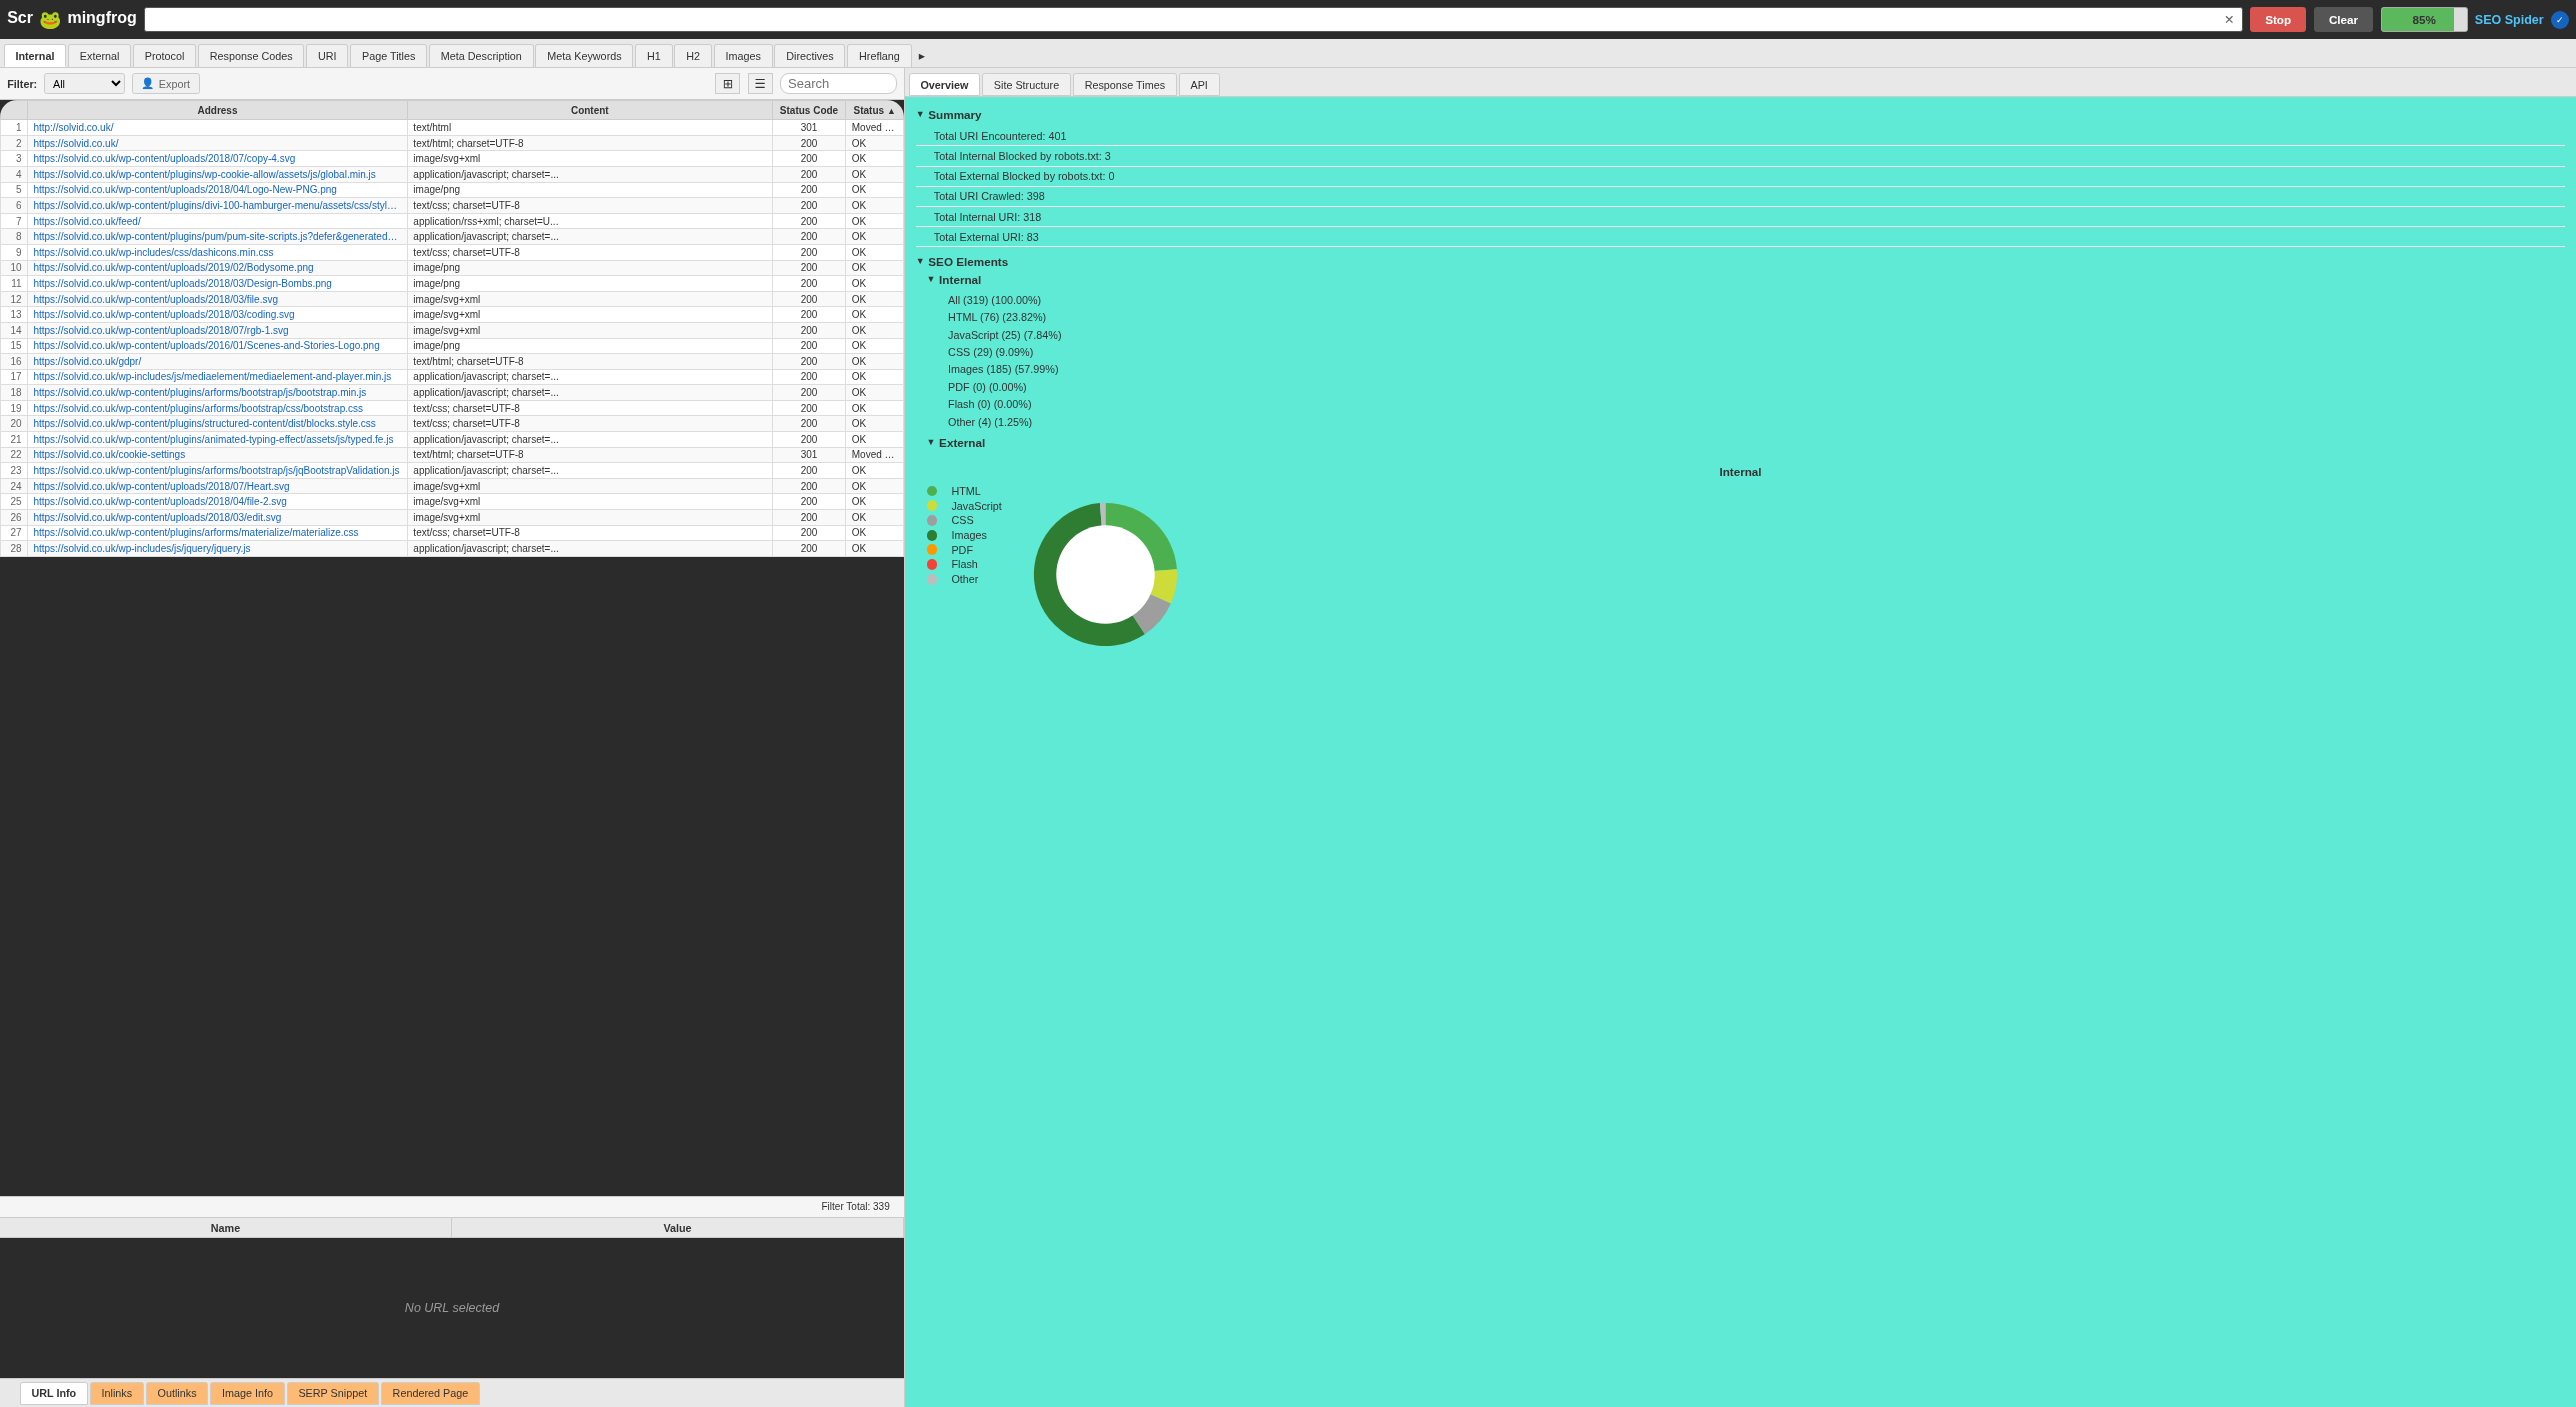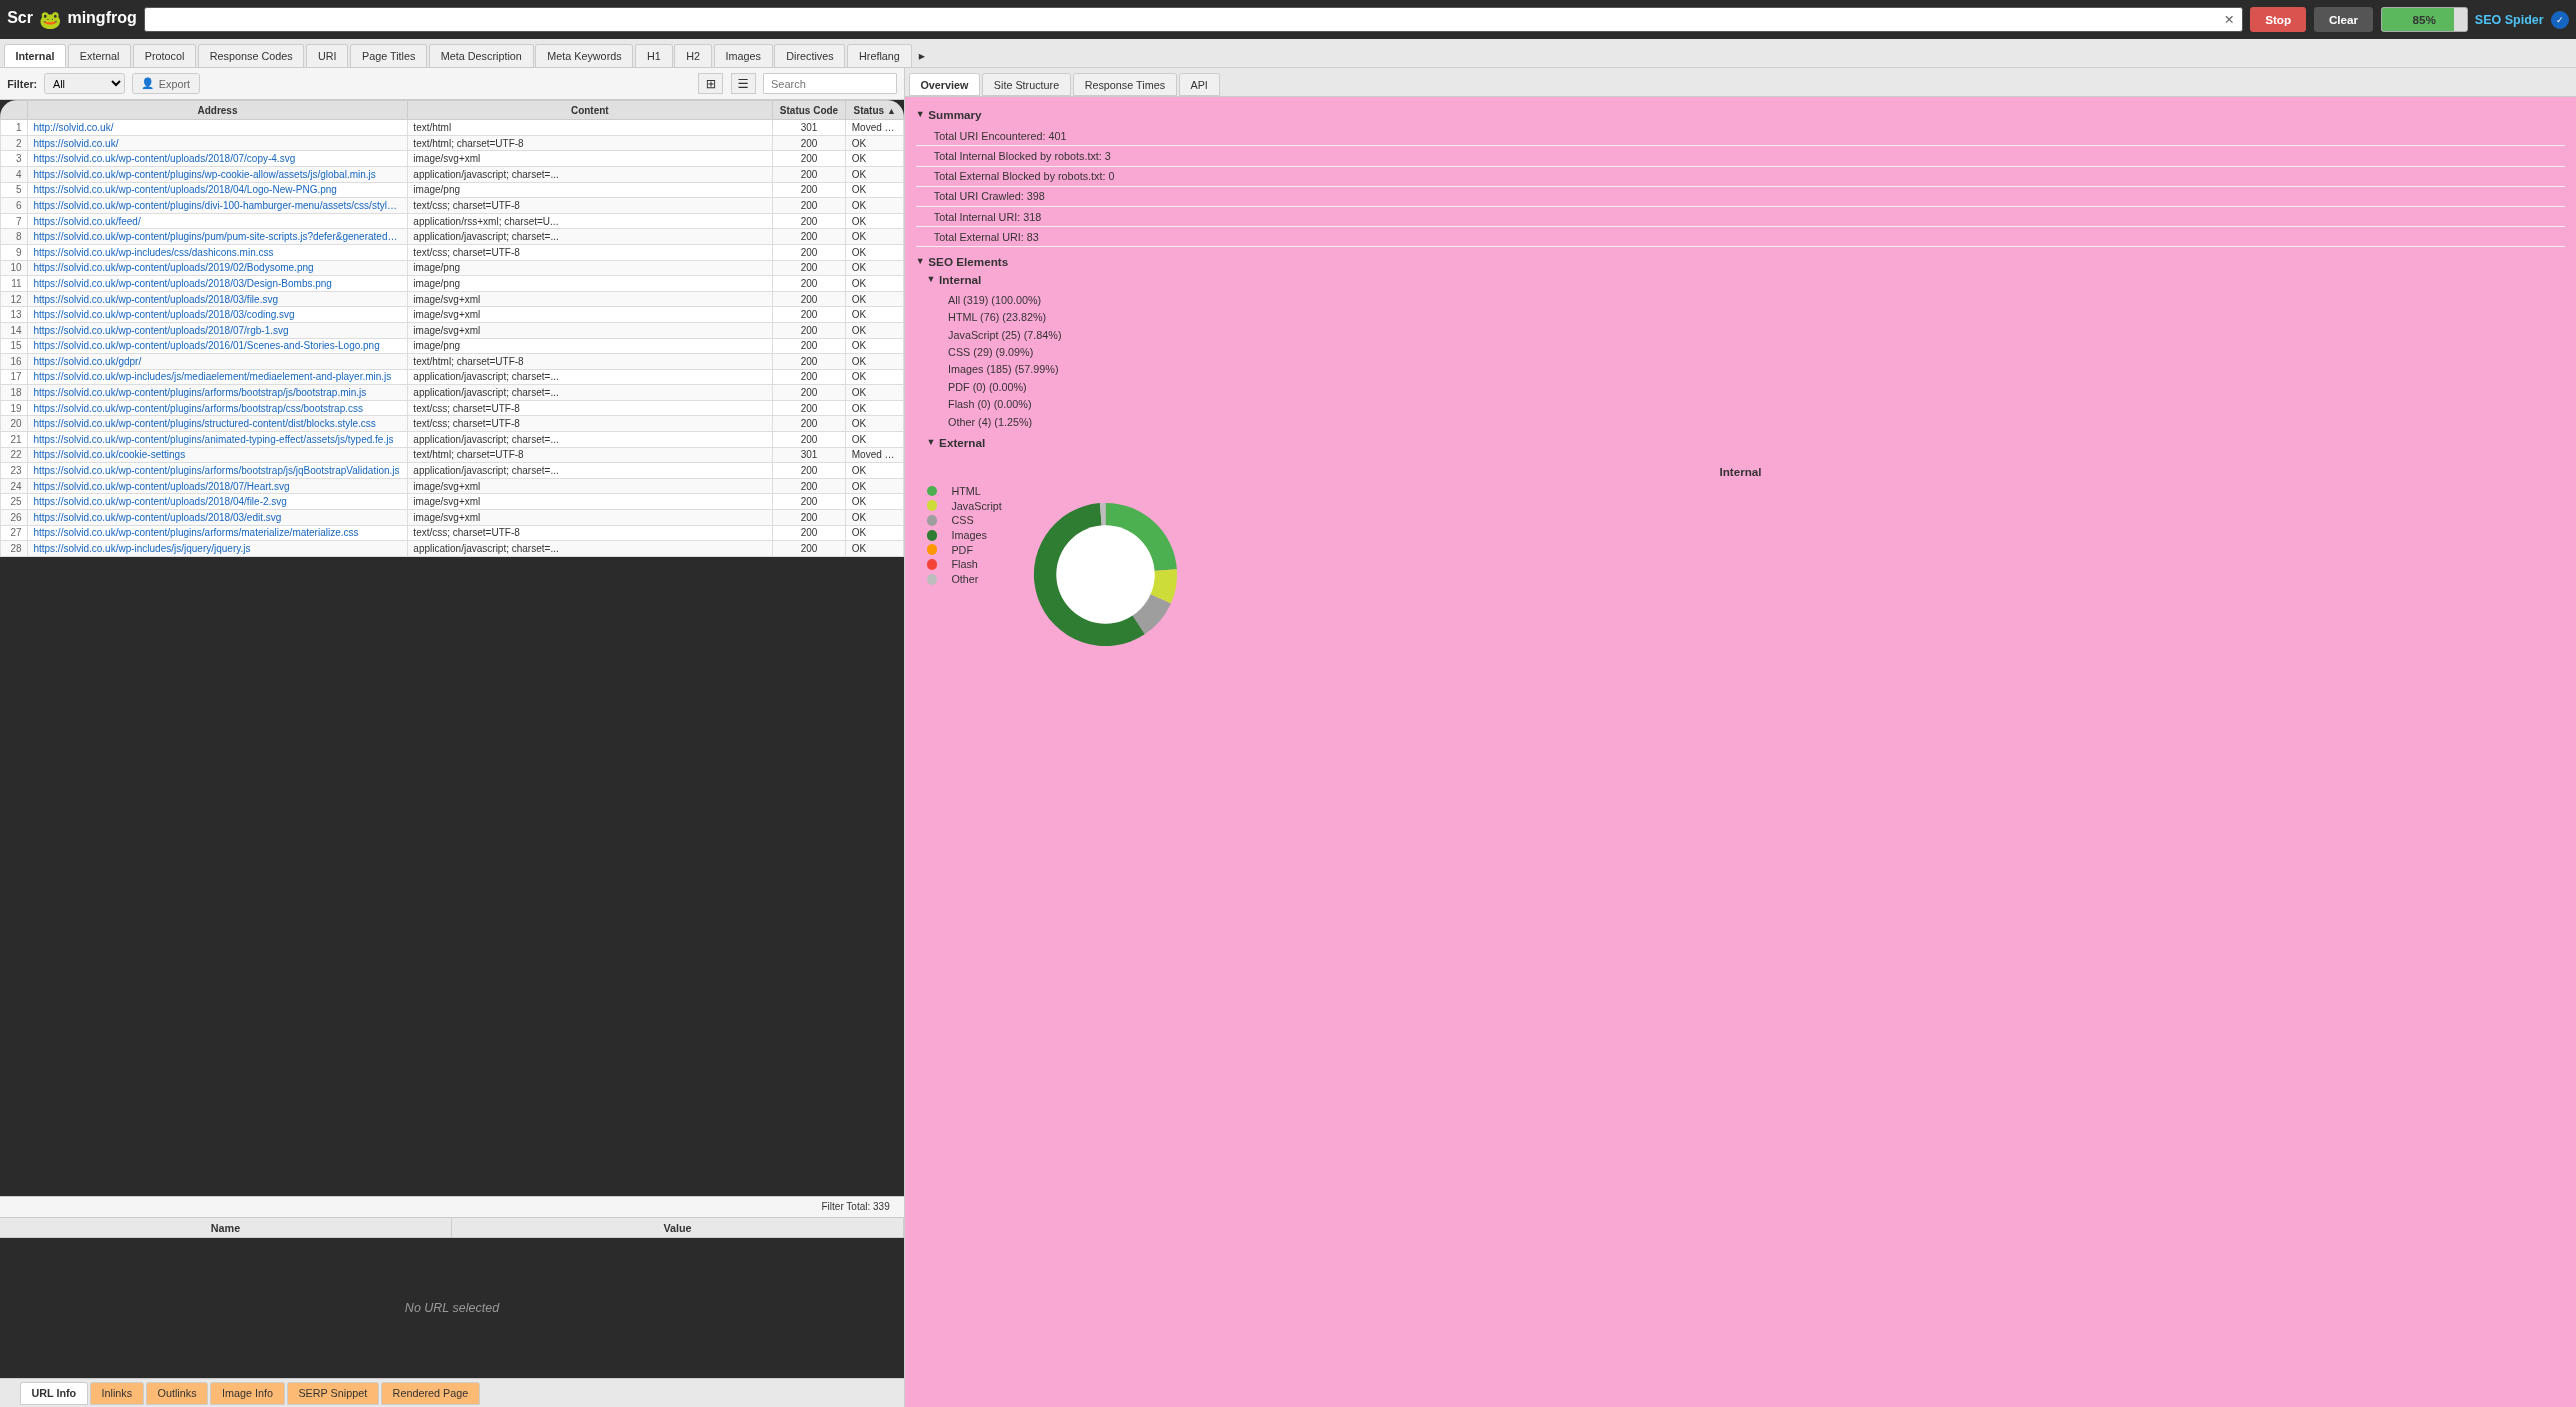"Search" #search-input-bar { border-radius: 1px -> 9px; font-size: 11px -> 13px; width: 134px -> 117px }
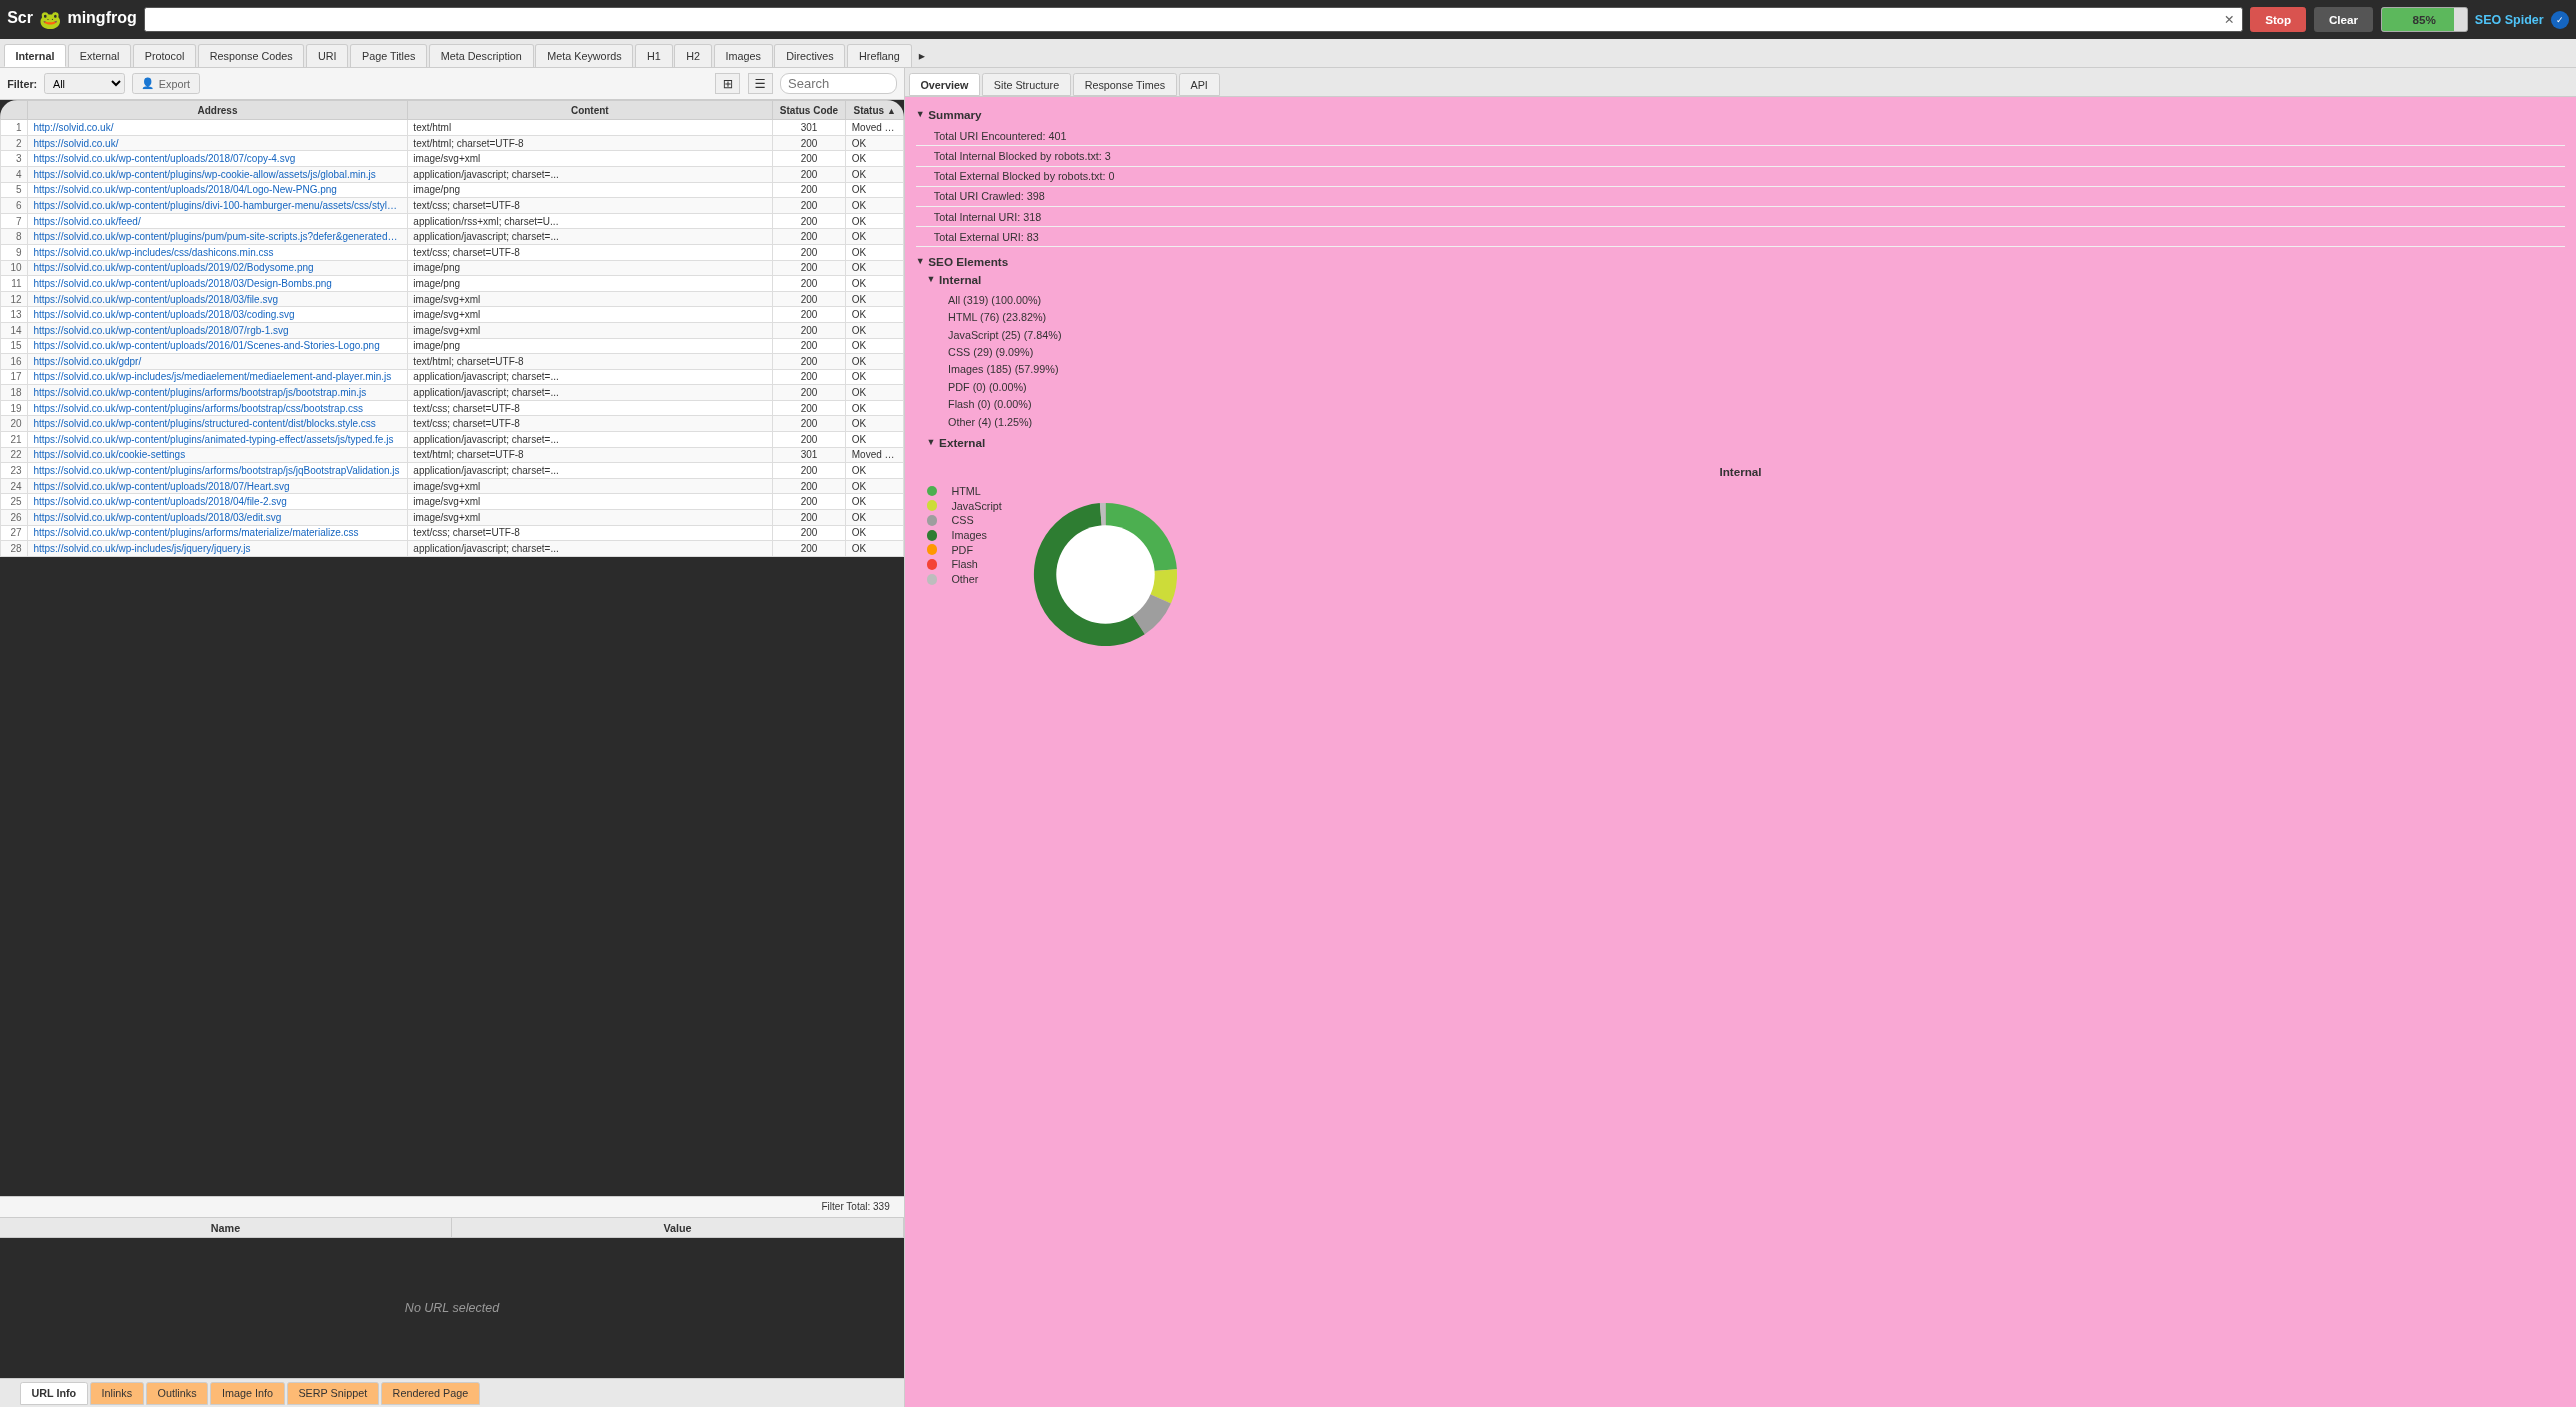"Overview" #right-panel { background: #f9a8d4 -> #5eead4 }
